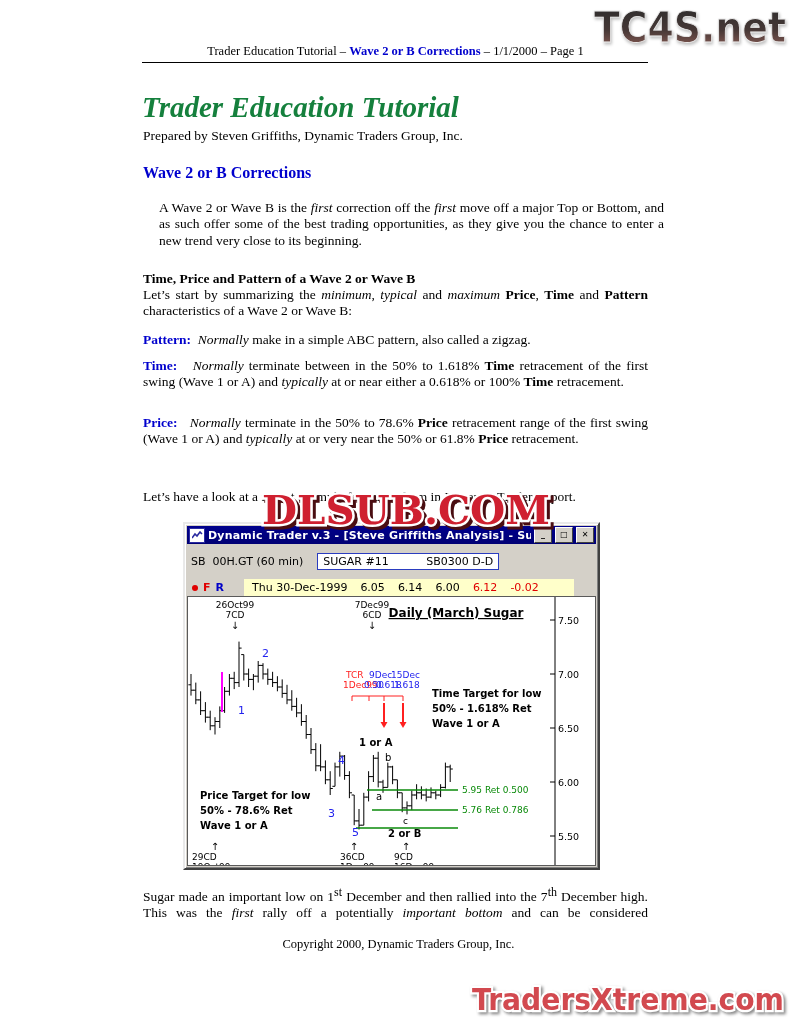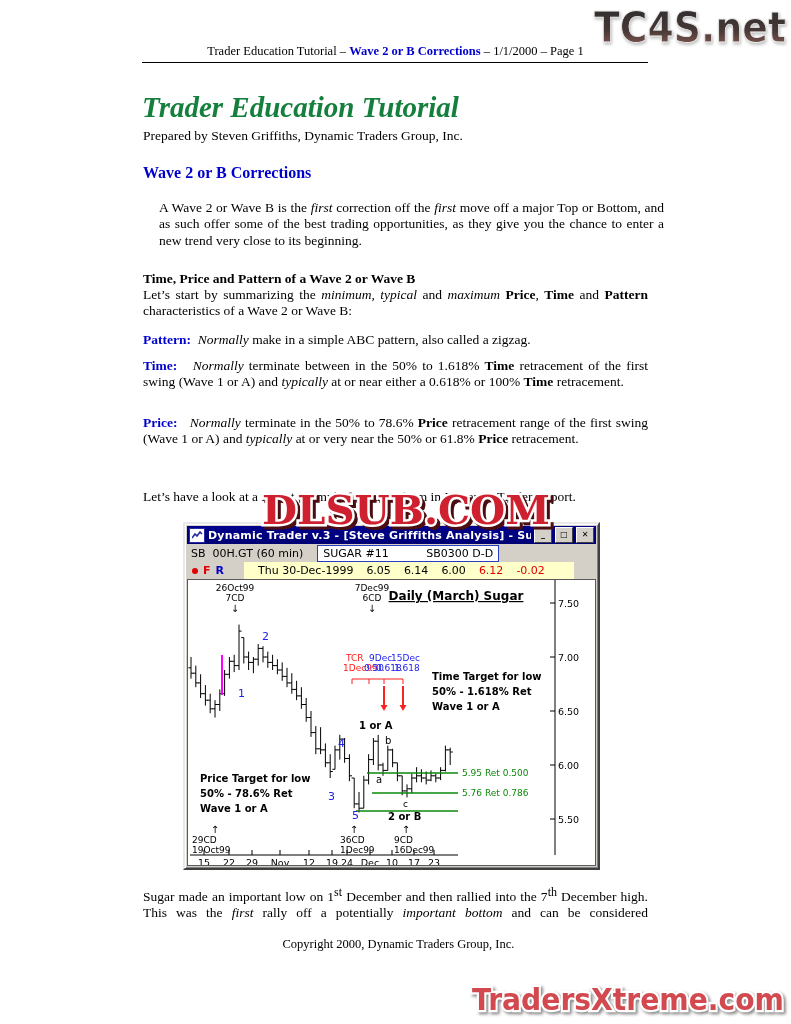"SB 00H.GT (60 min)" .row2 { height: 18px -> 35px }
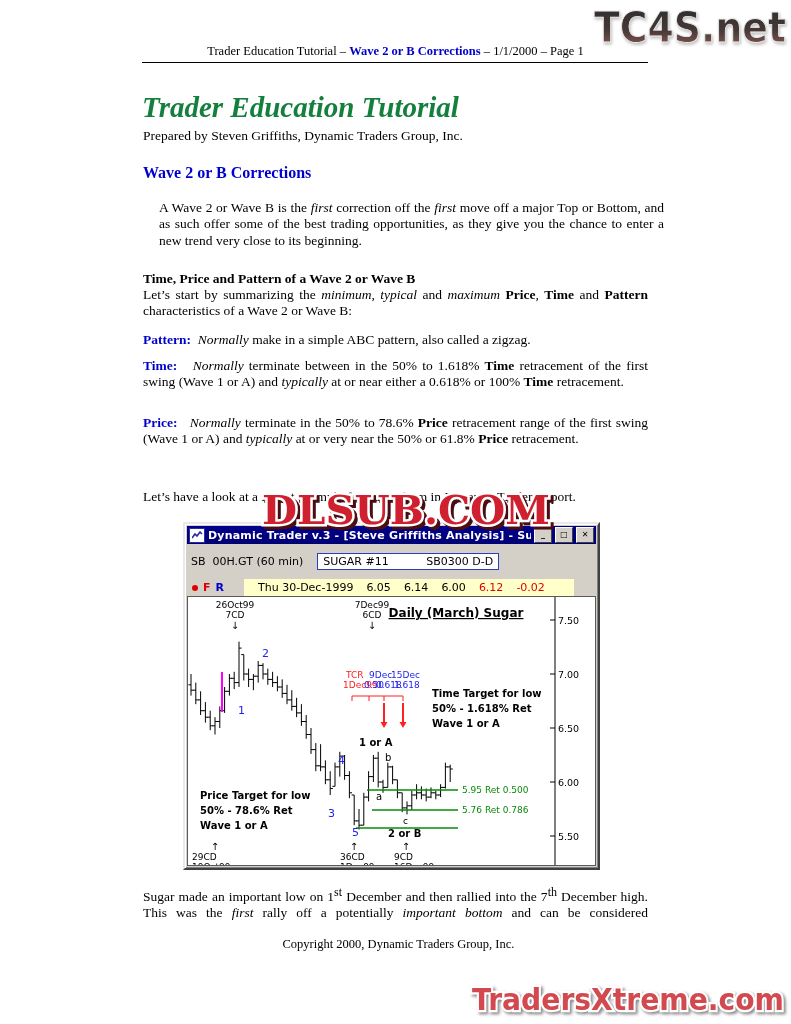"Thu 30-Dec-1999" .quote { padding-left: 14px -> 8px }
